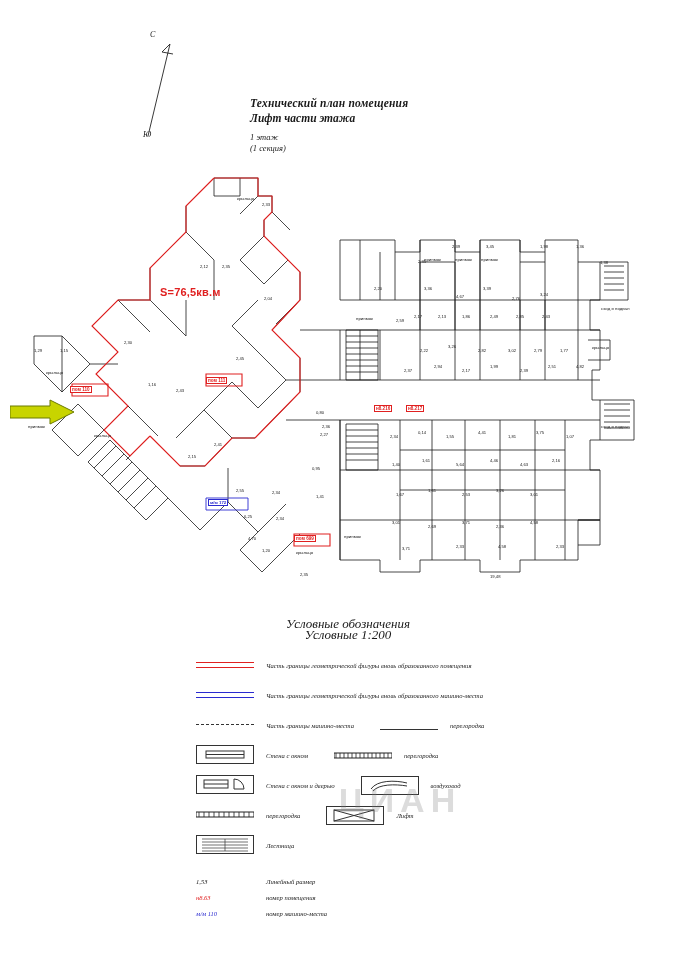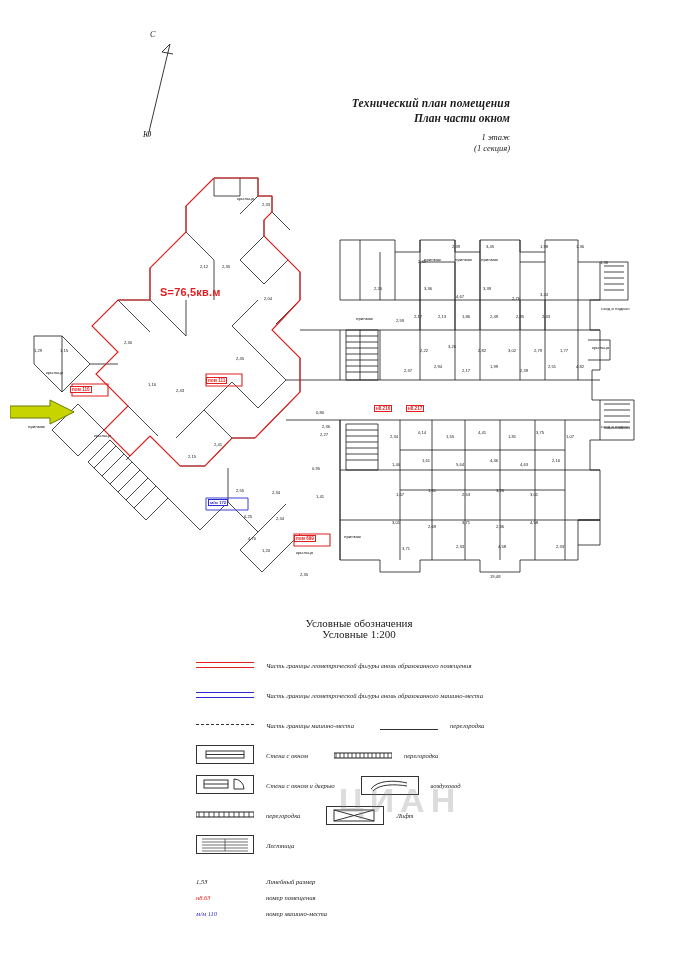"Технический план помещения" .title-block { text-align: right -> left }
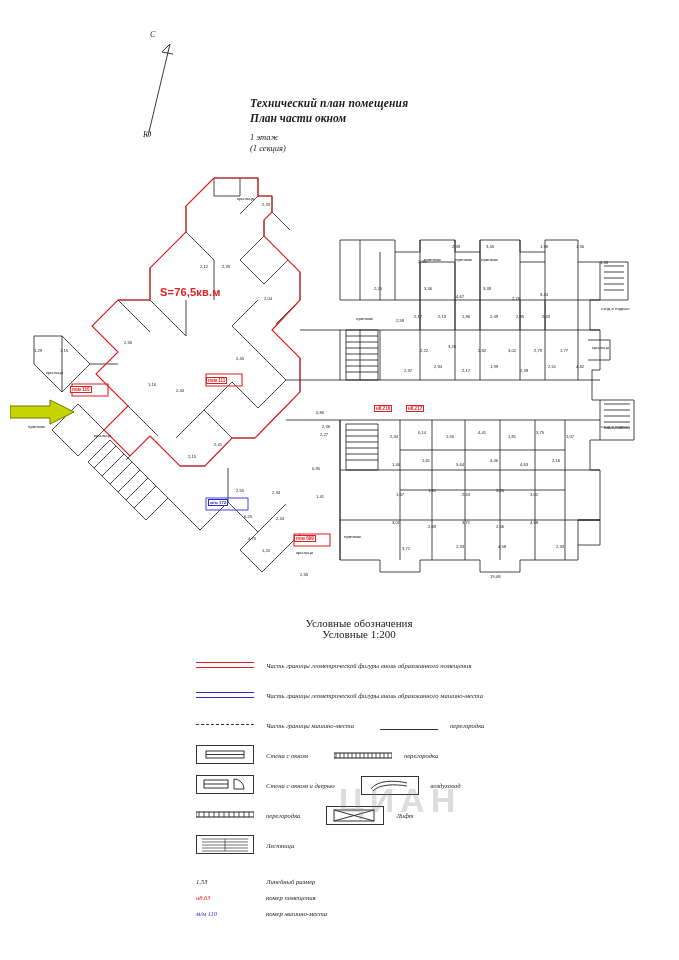"План части окном" div.title-sub { text: План части окном -> Лифт части этажа }
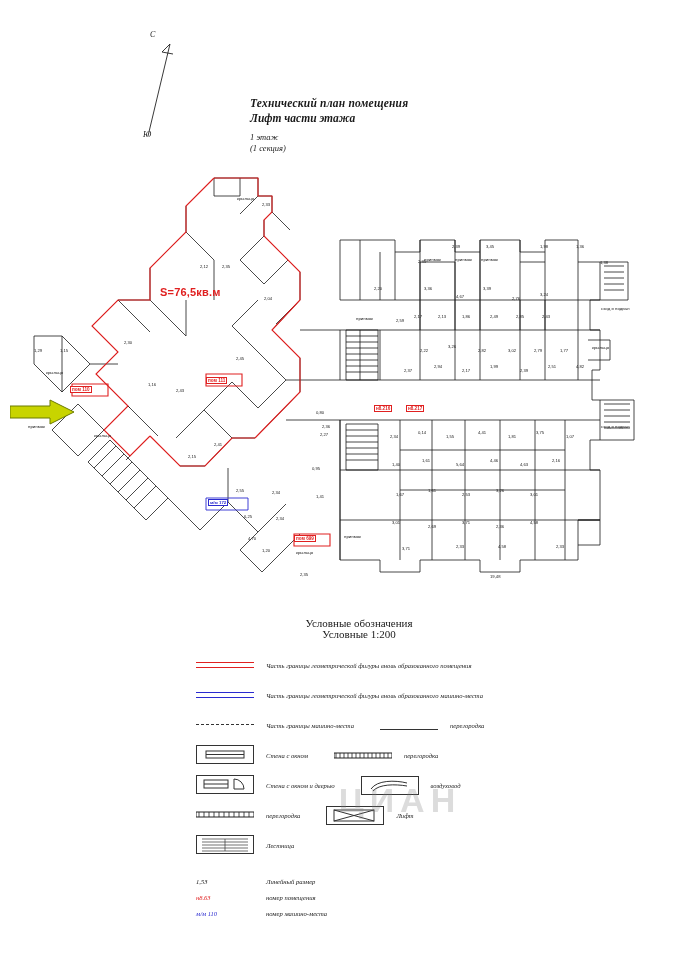"Условные обозначения" .legend-head { font-size: 11px -> 13px; font-style: none -> italic; left: 259px -> 248px }
